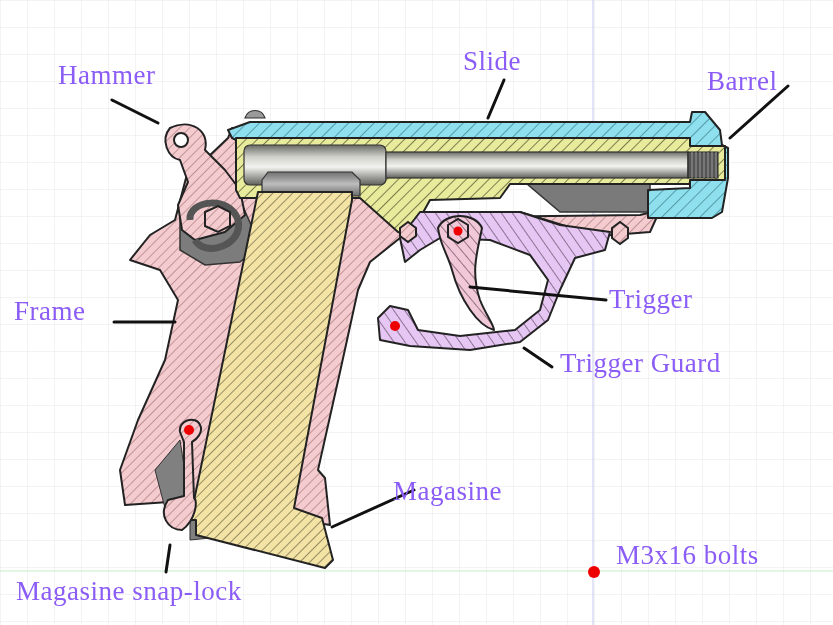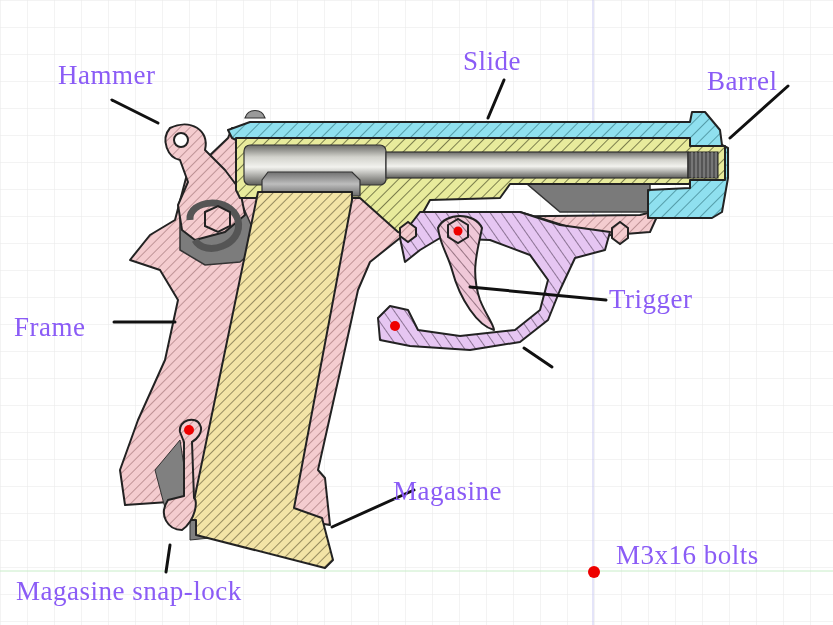"Frame" div.label { top: 314px -> 298px }
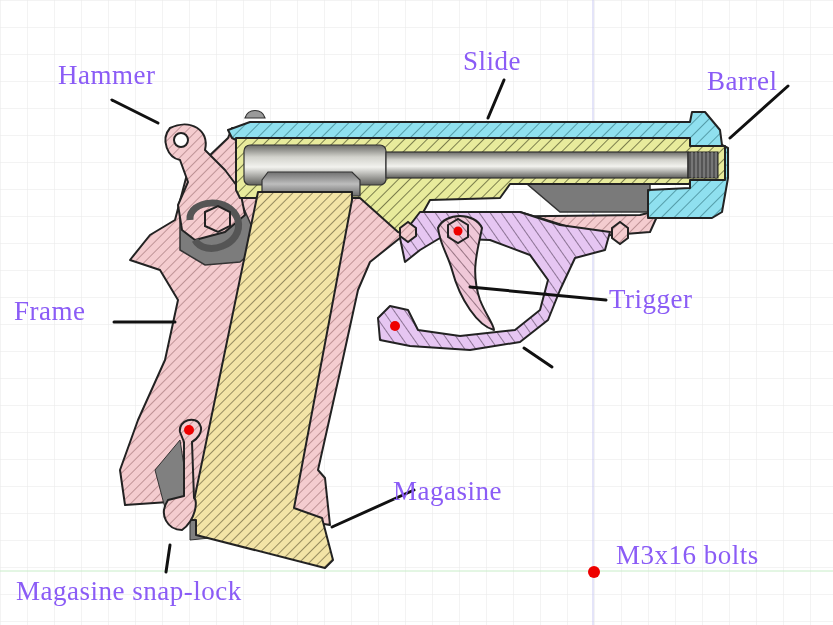"Trigger Guard" div.label { html: none -> <div>Trigger Guard</div> }
